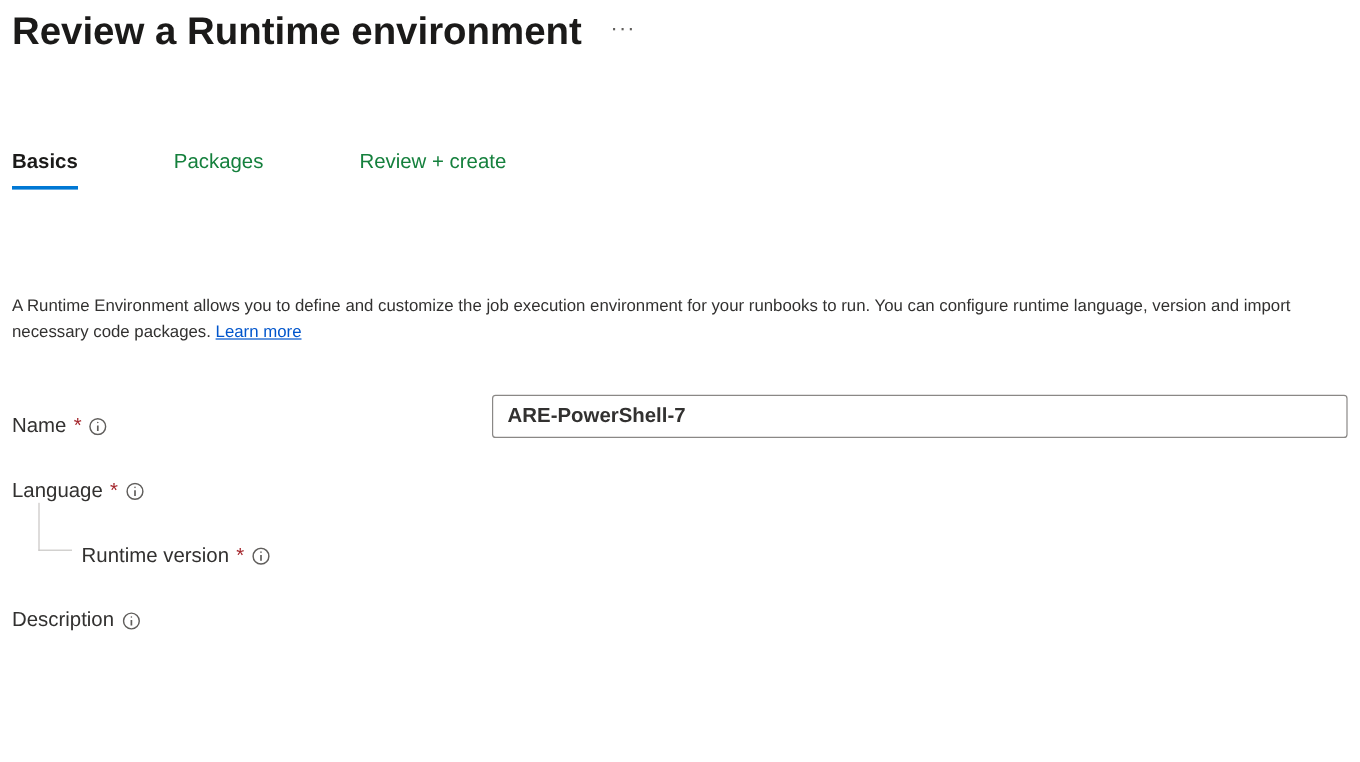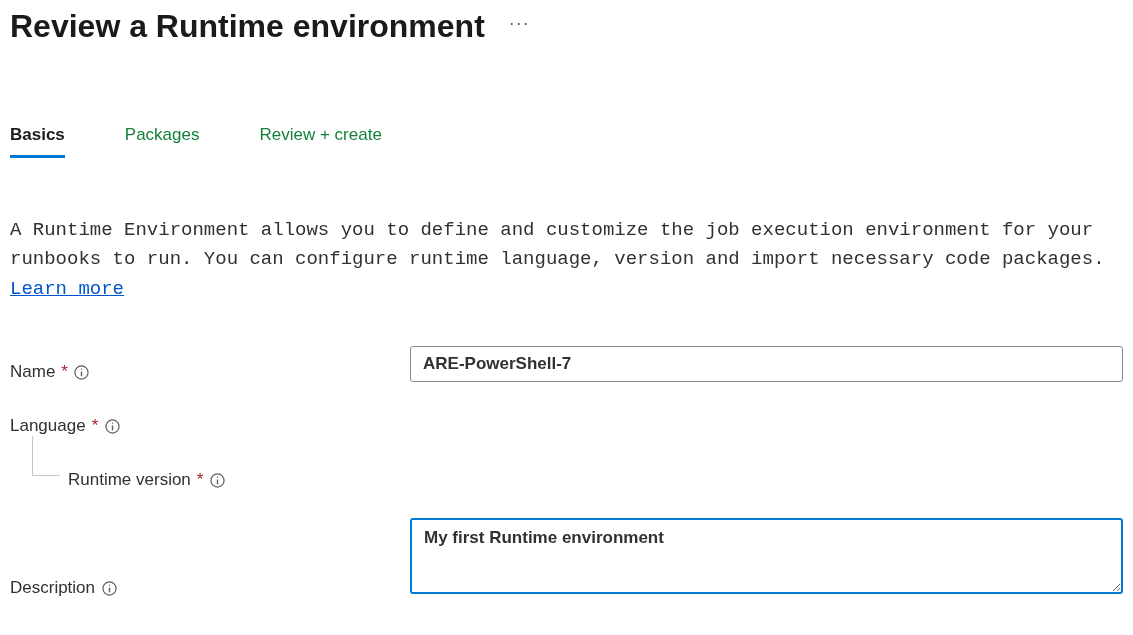"Basics" .tabs { gap: 60px -> 80px }
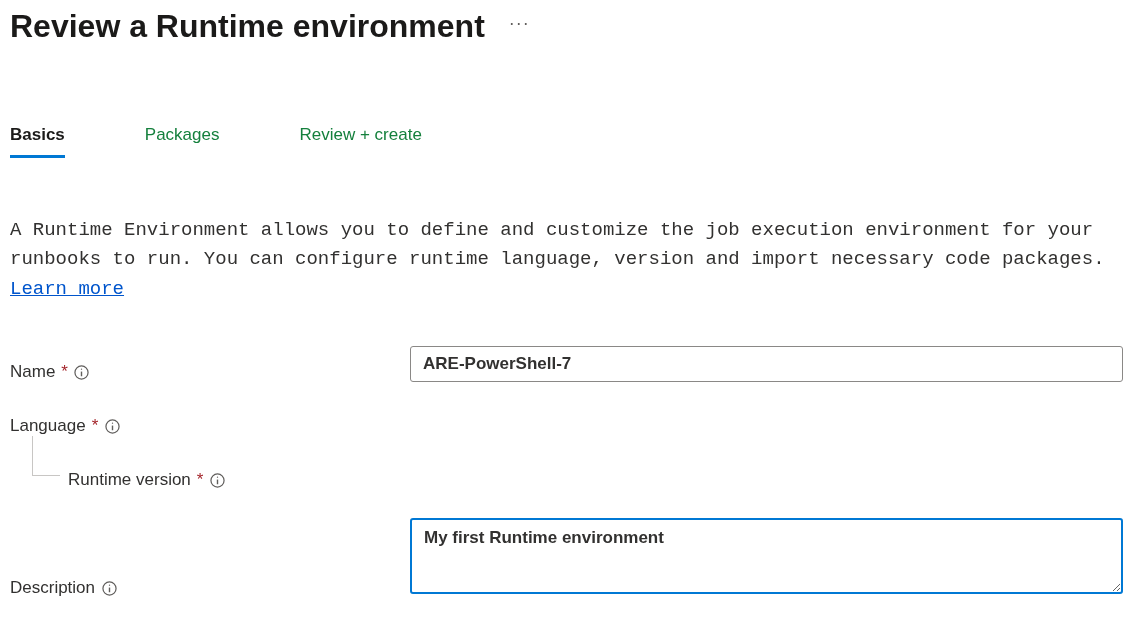"A Runtime Environment allows you" .description-text { font-family: Liberation Mono, monospace -> none; font-size: 19px -> 14px; margin-top: 58px -> 86px }
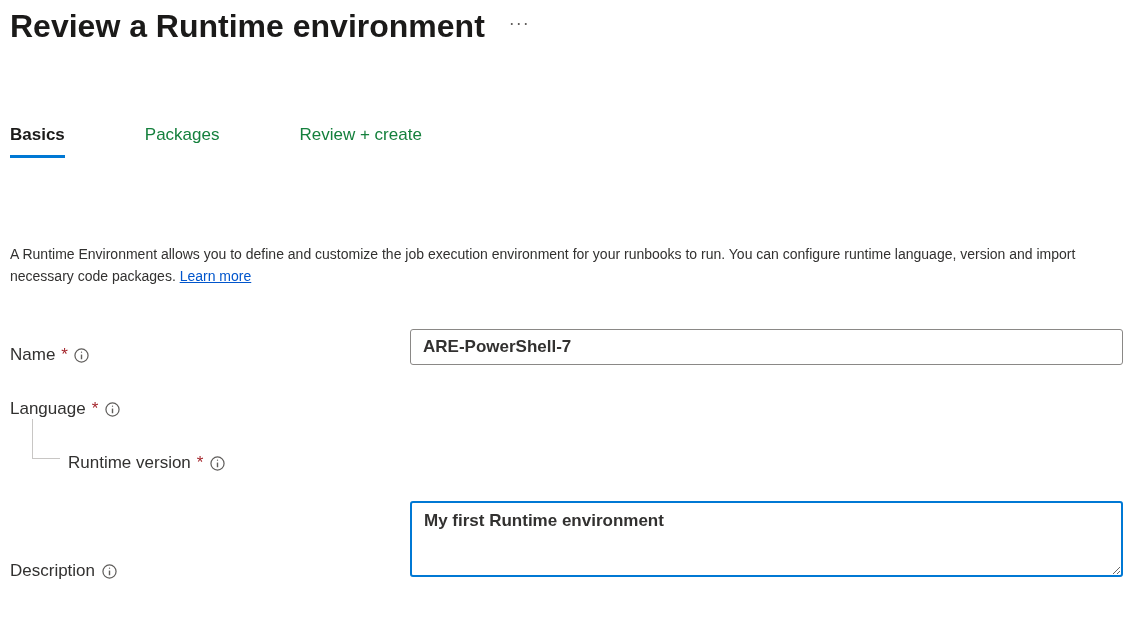"My first Runtime environment" div.form-input-cell { html: <div> <textarea>My first Runtime environment</textarea> </div> -> none }
